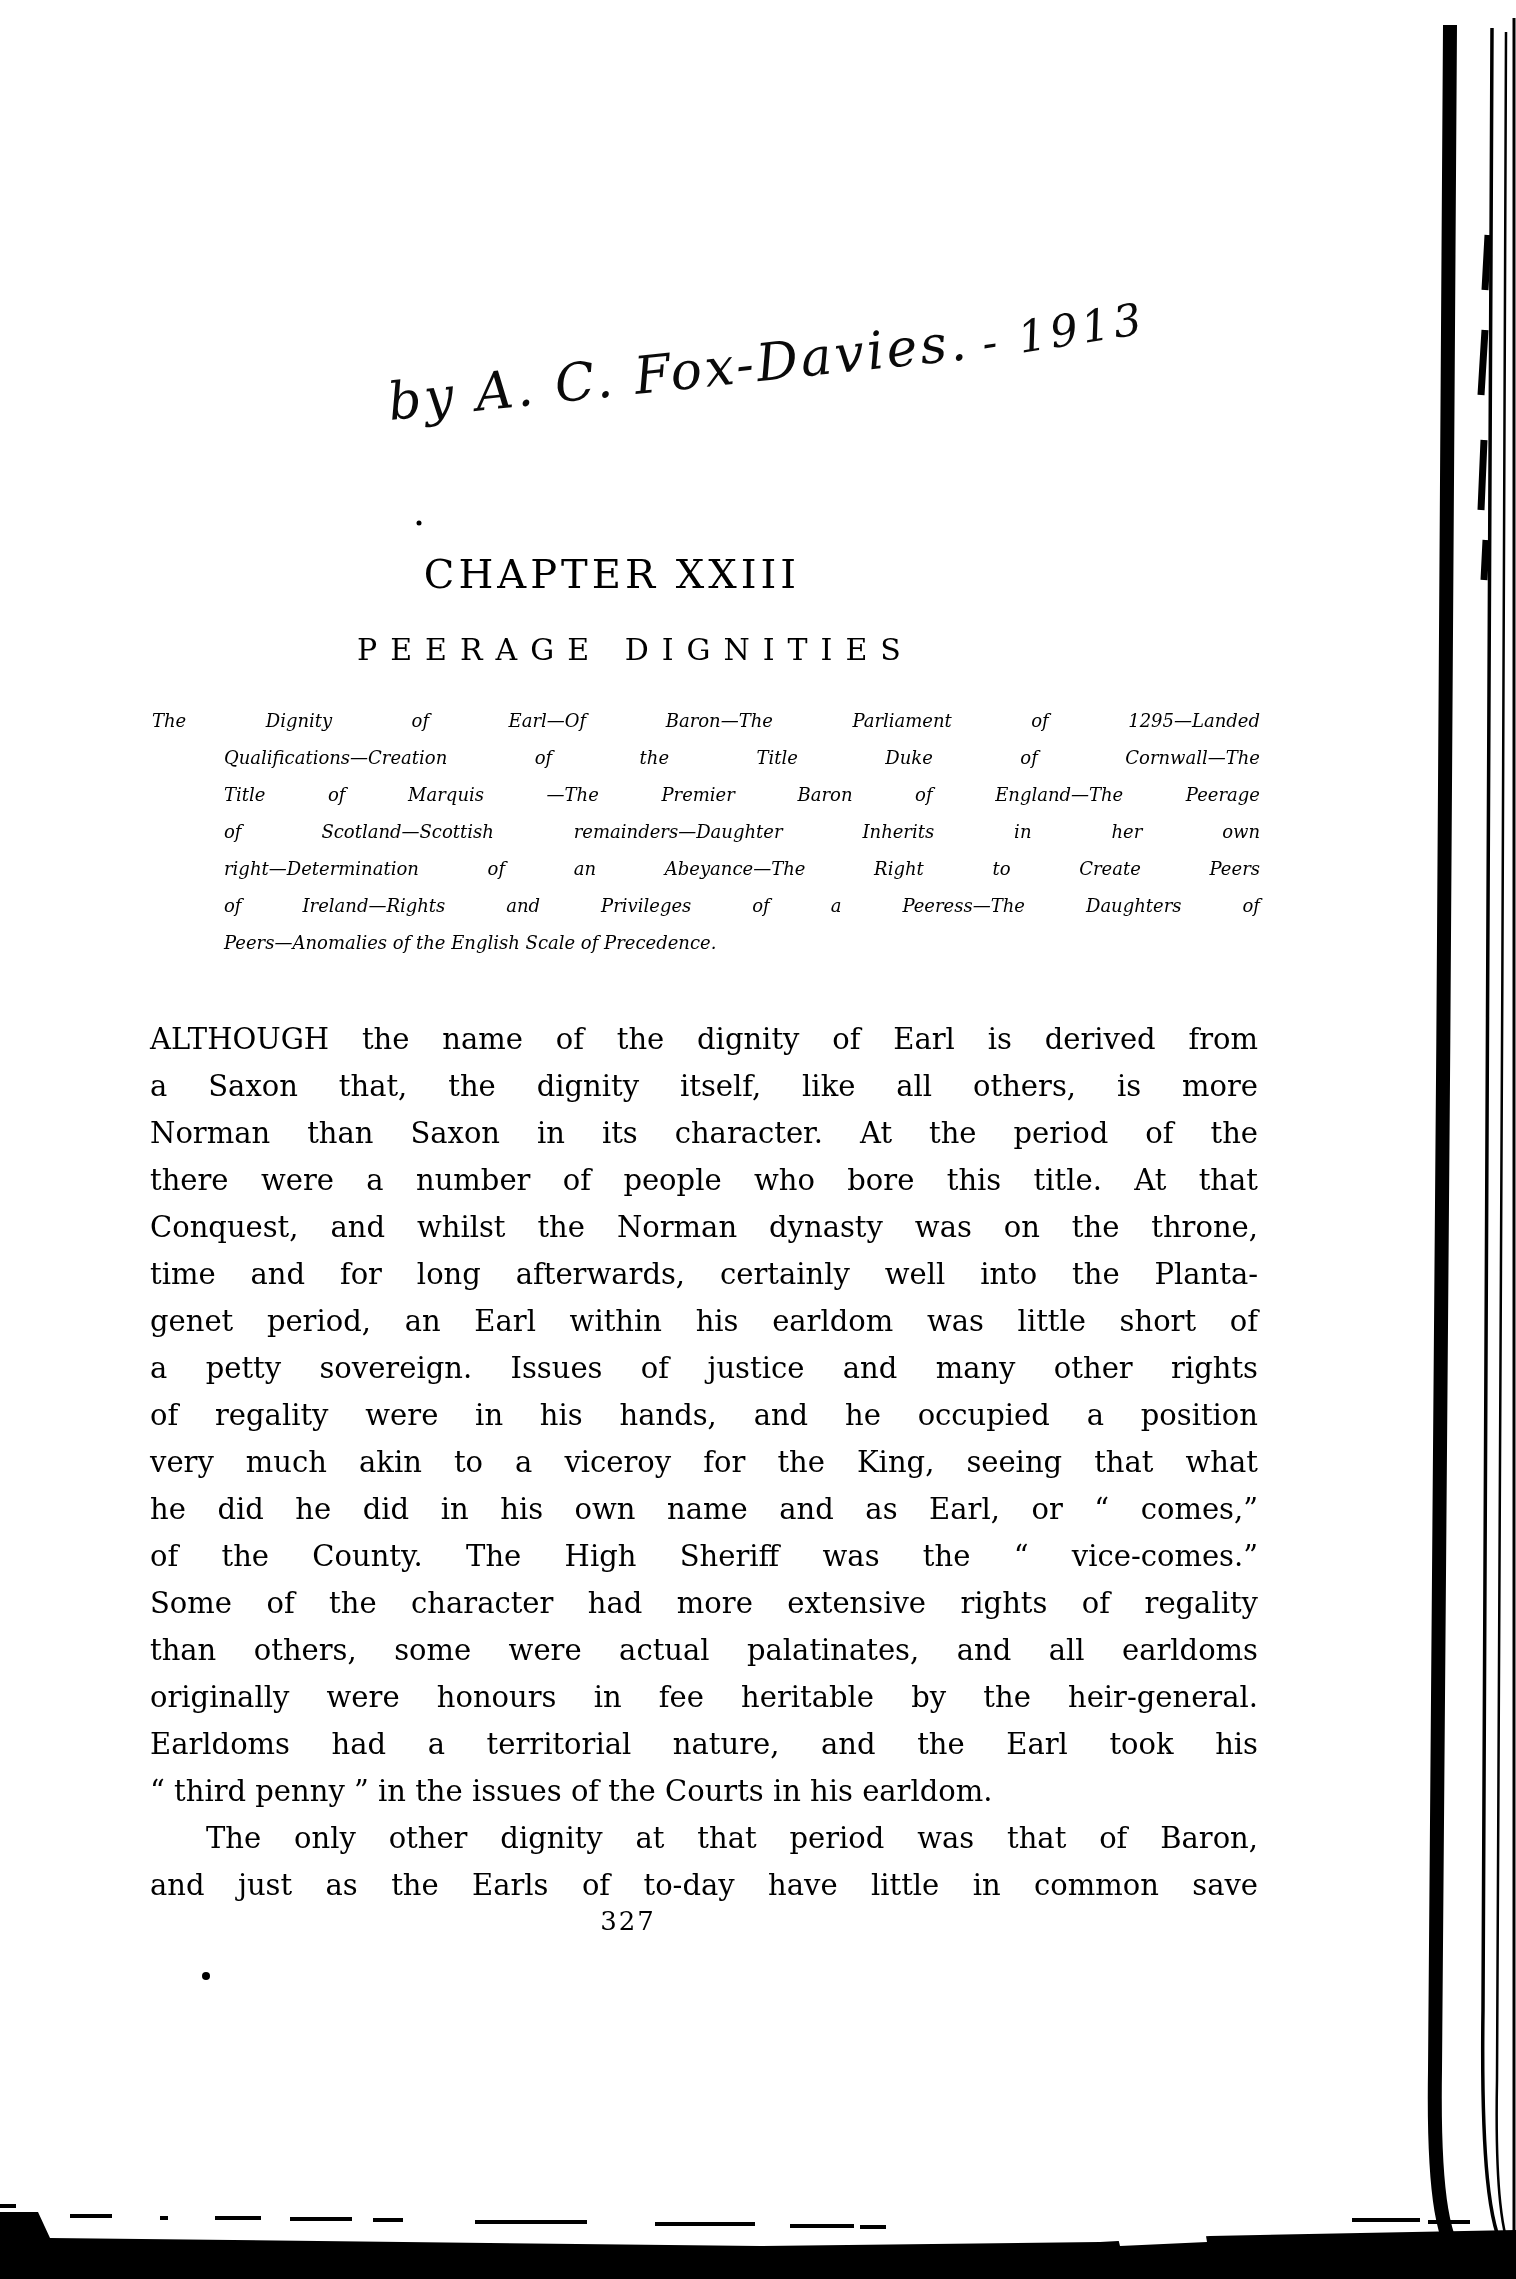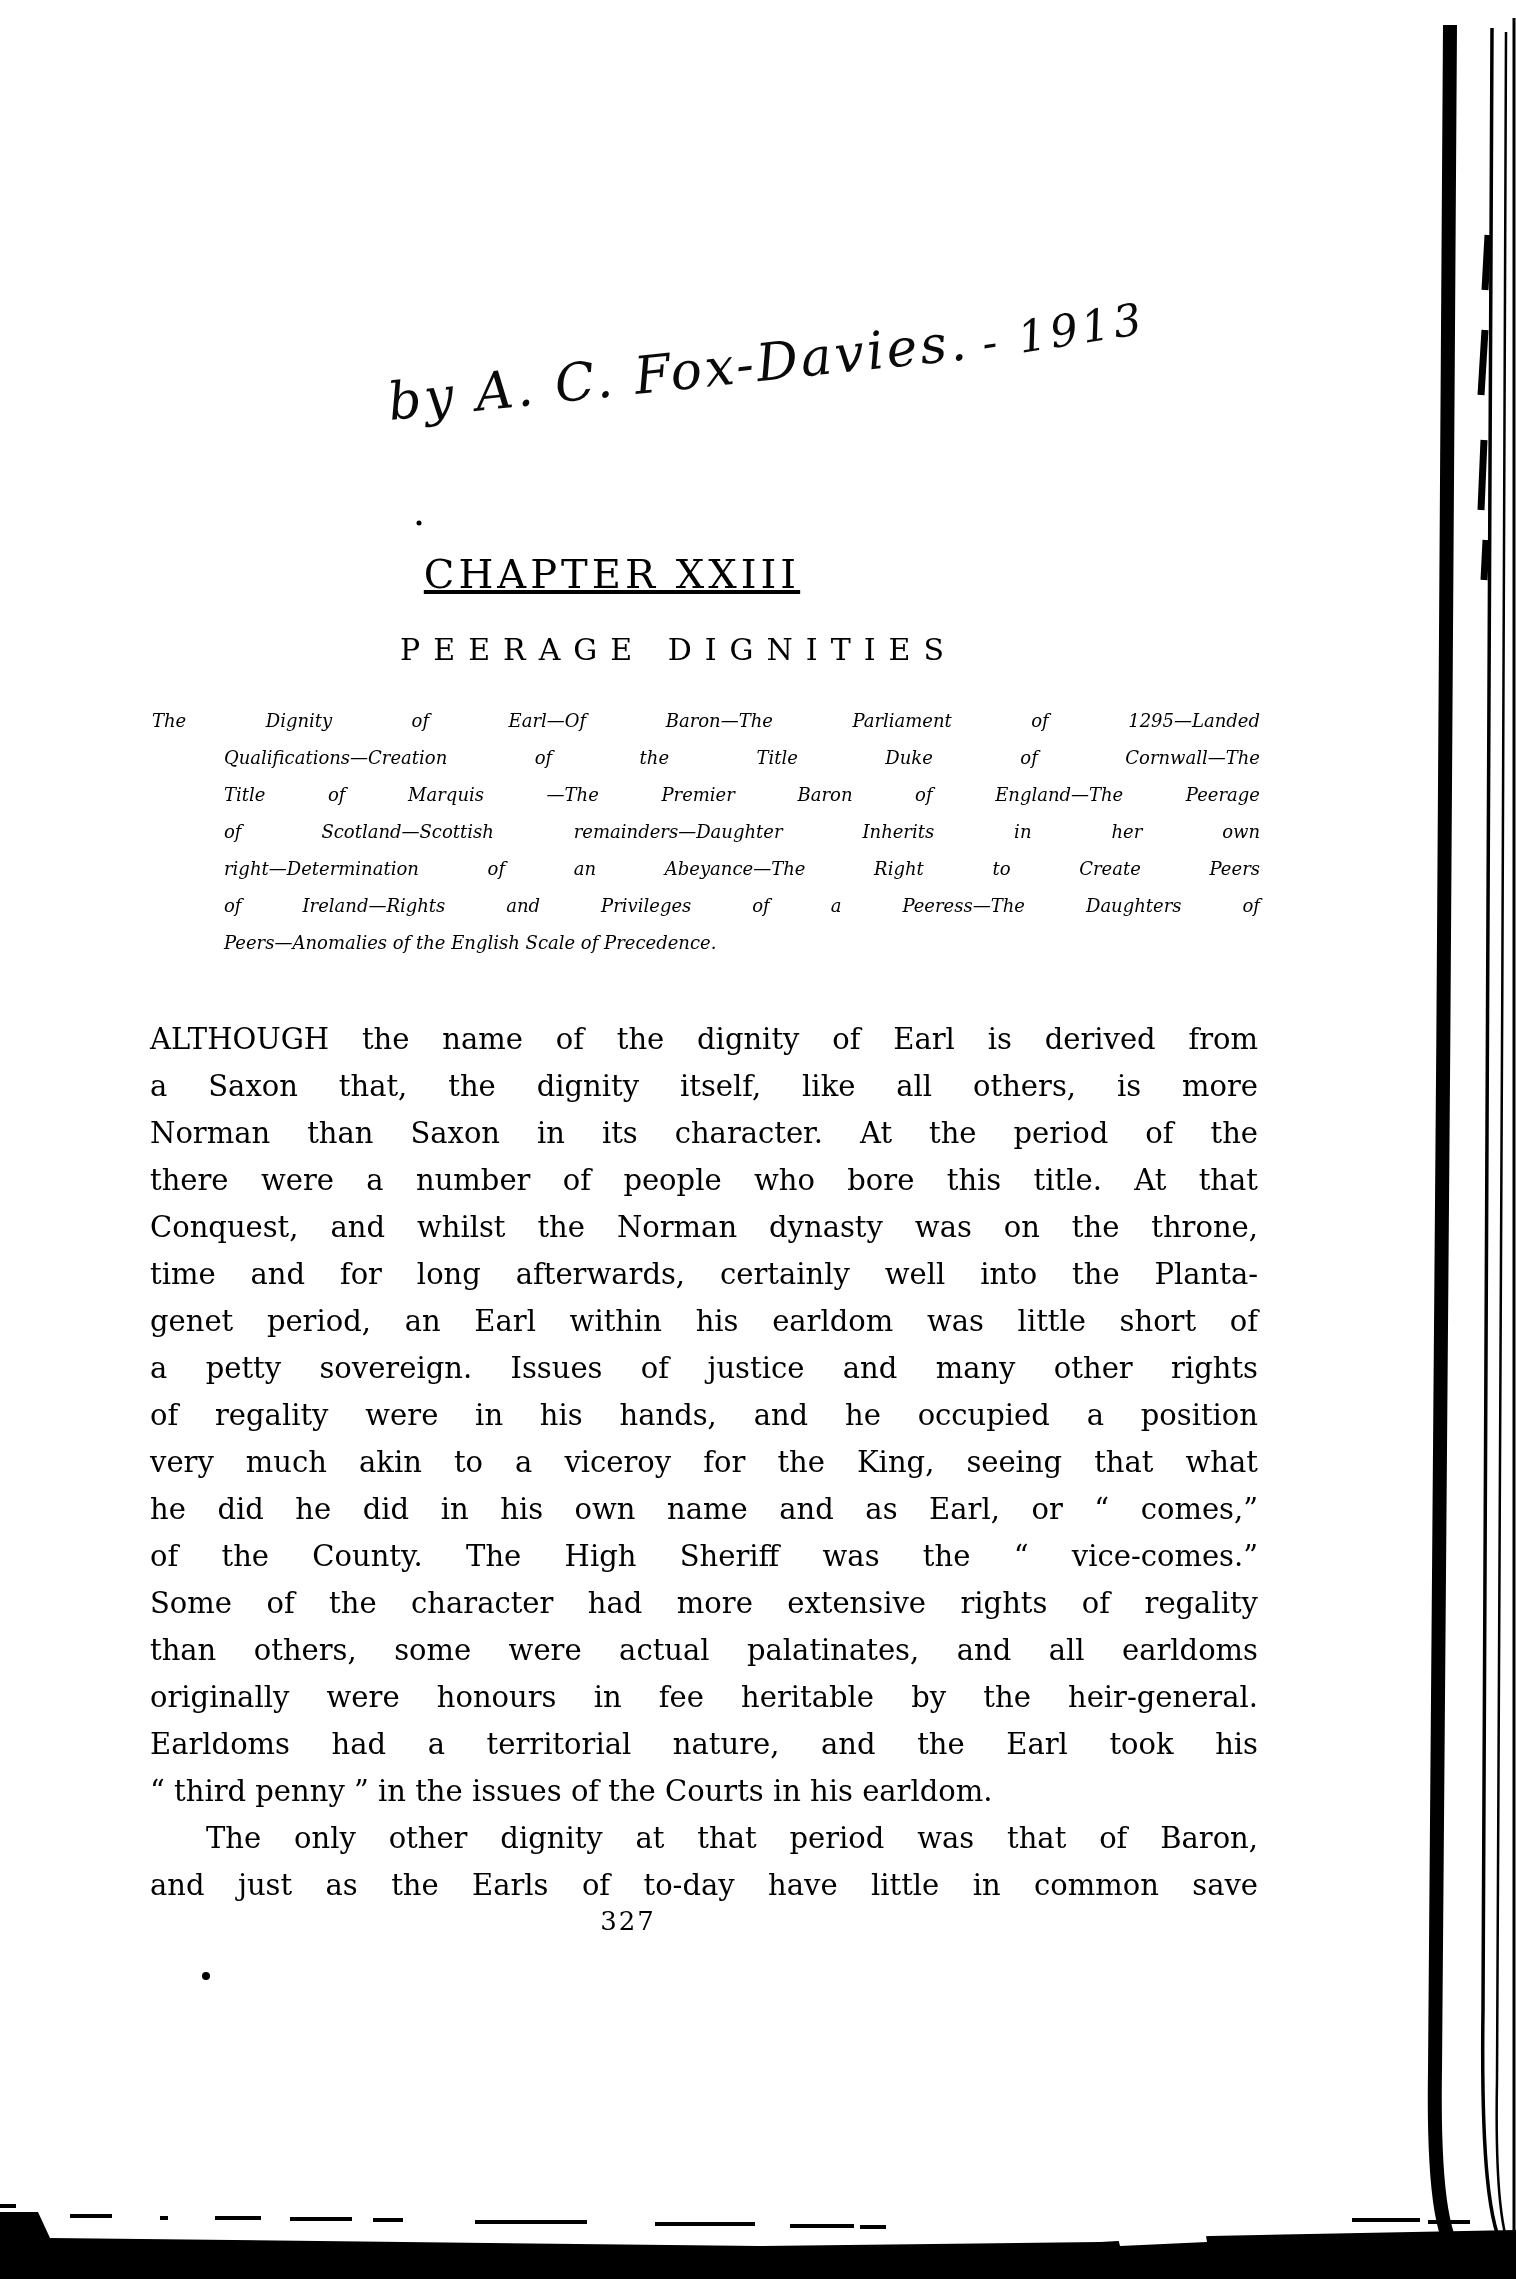"CHAPTER XXIII" #chapter-title { text-decoration: underline -> none }
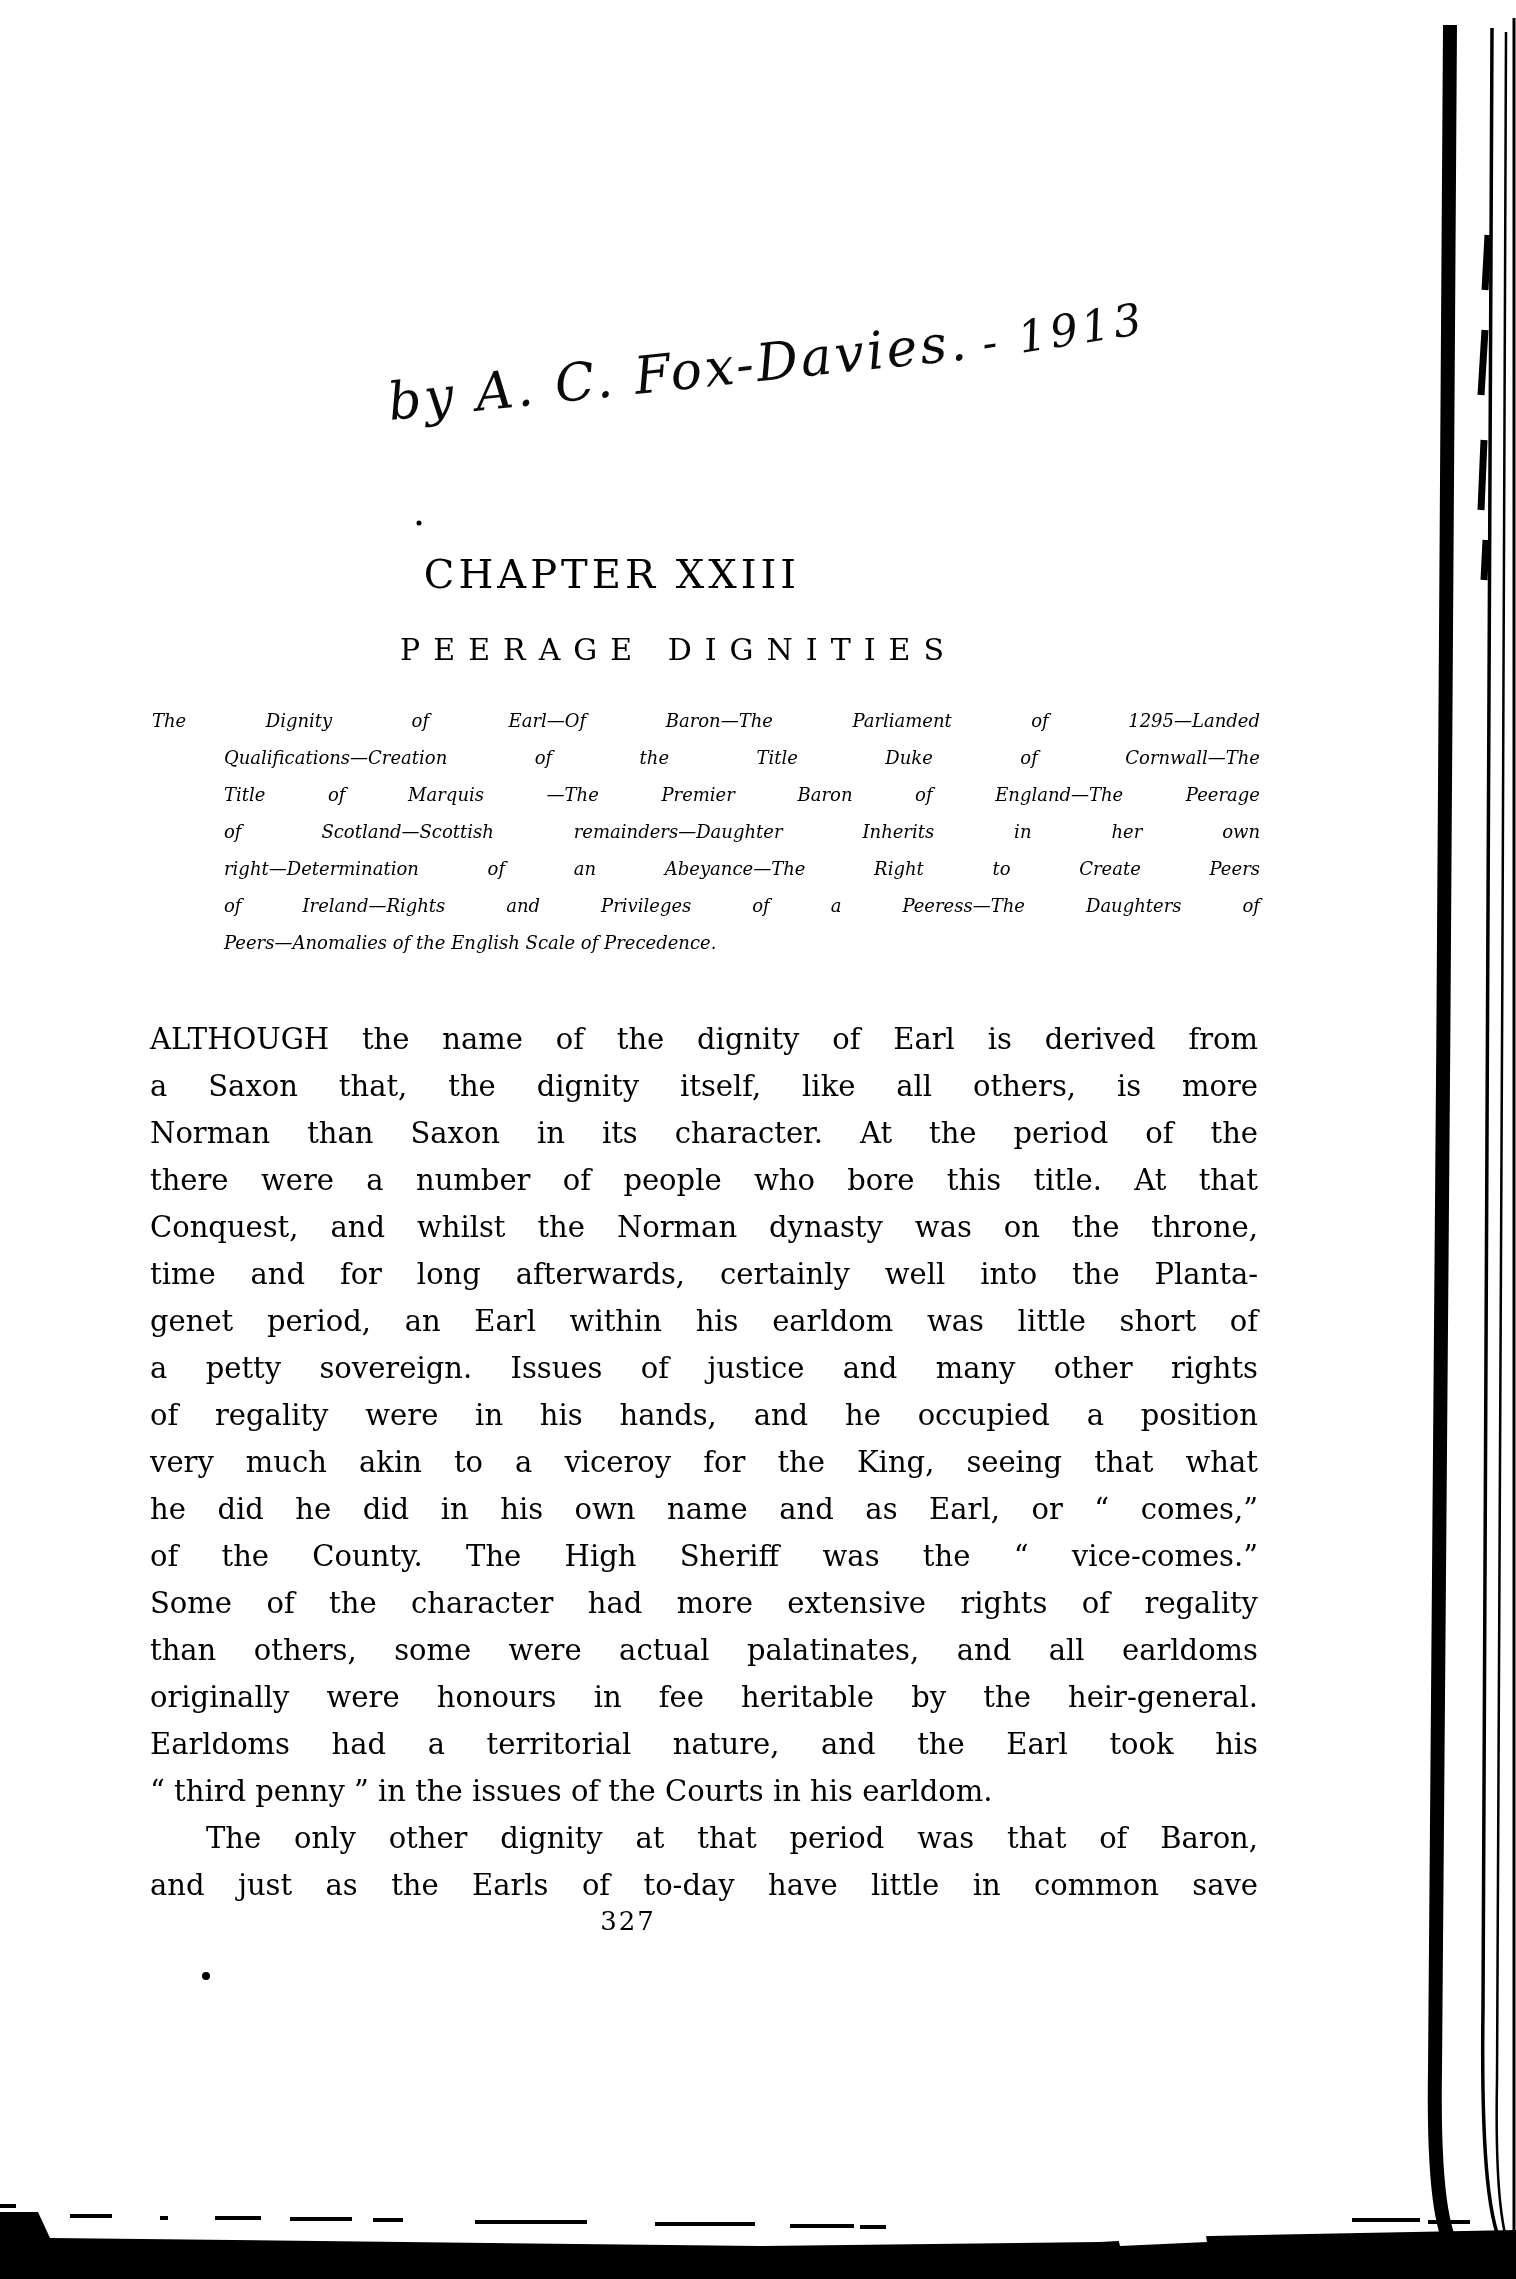"PEERAGE DIGNITIES" #section-title { text-align: right -> left }
